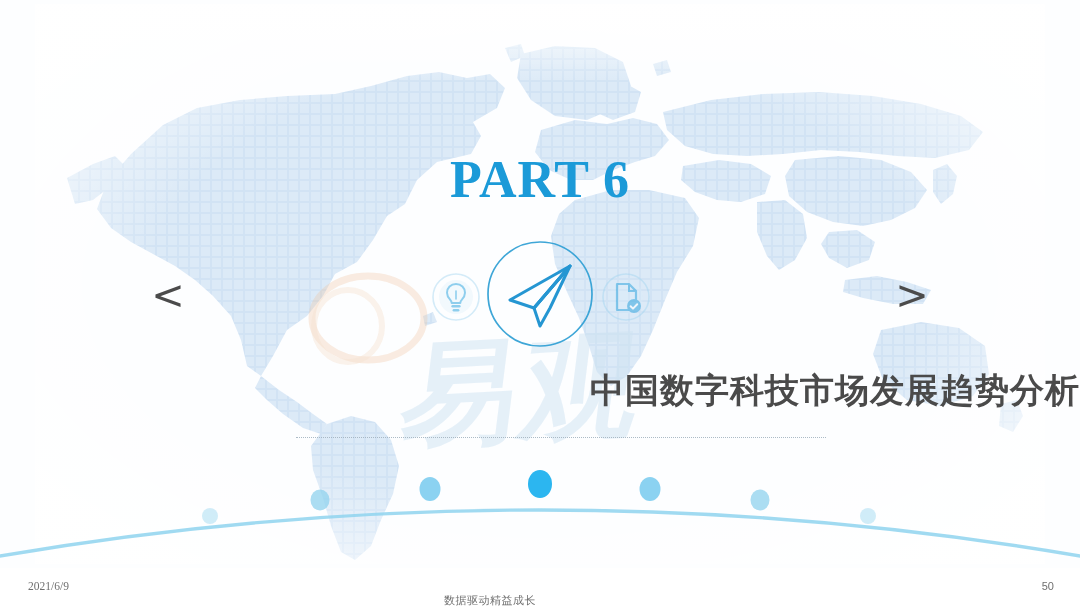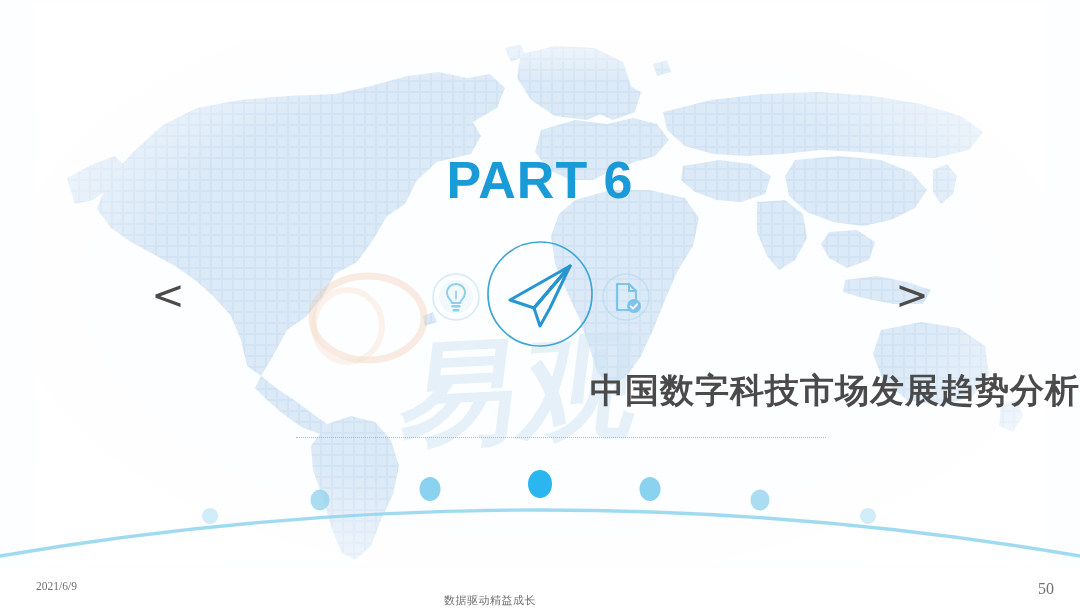"PART 6" .part-title { font-family: Liberation Sans, sans-serif -> Liberation Serif, serif }
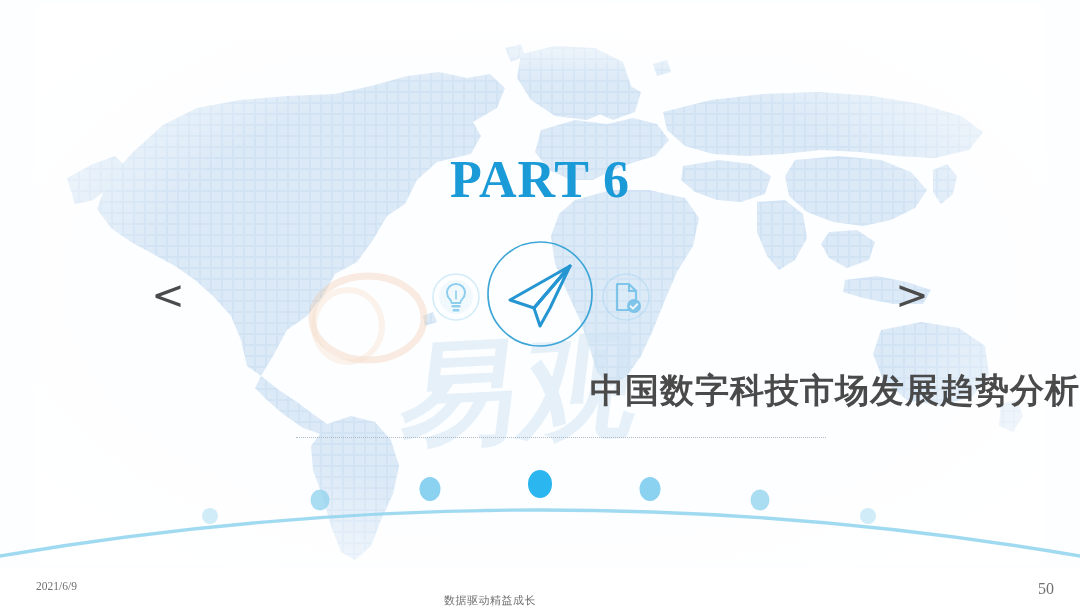"2021/6/9" .footer-date { margin-left: 8px -> none }
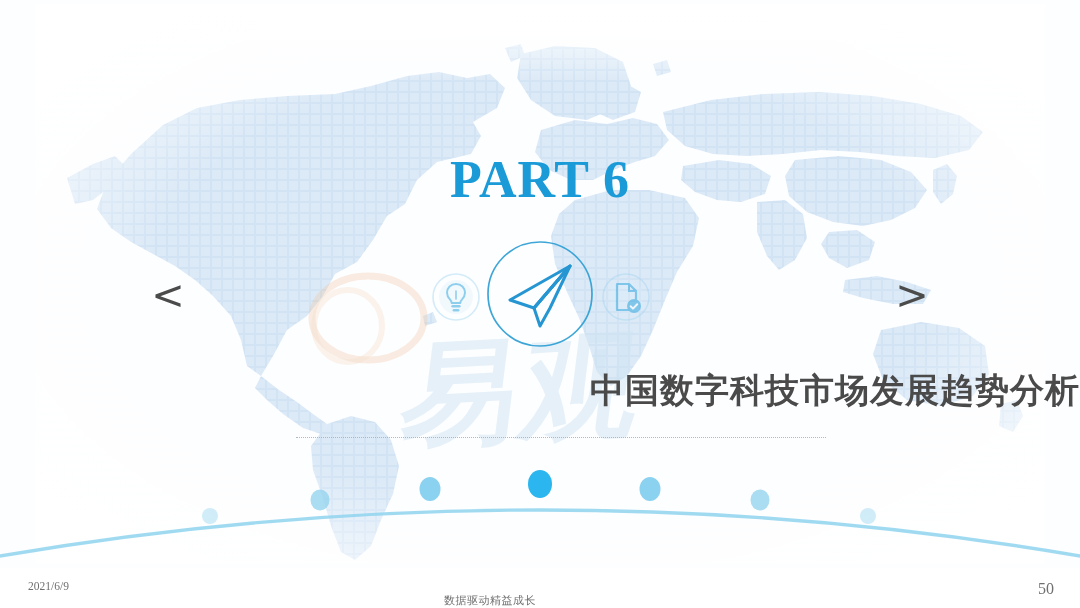"50" .footer-page { font-family: Liberation Serif, serif -> Liberation Sans, sans-serif; font-size: 16px -> 11px }
